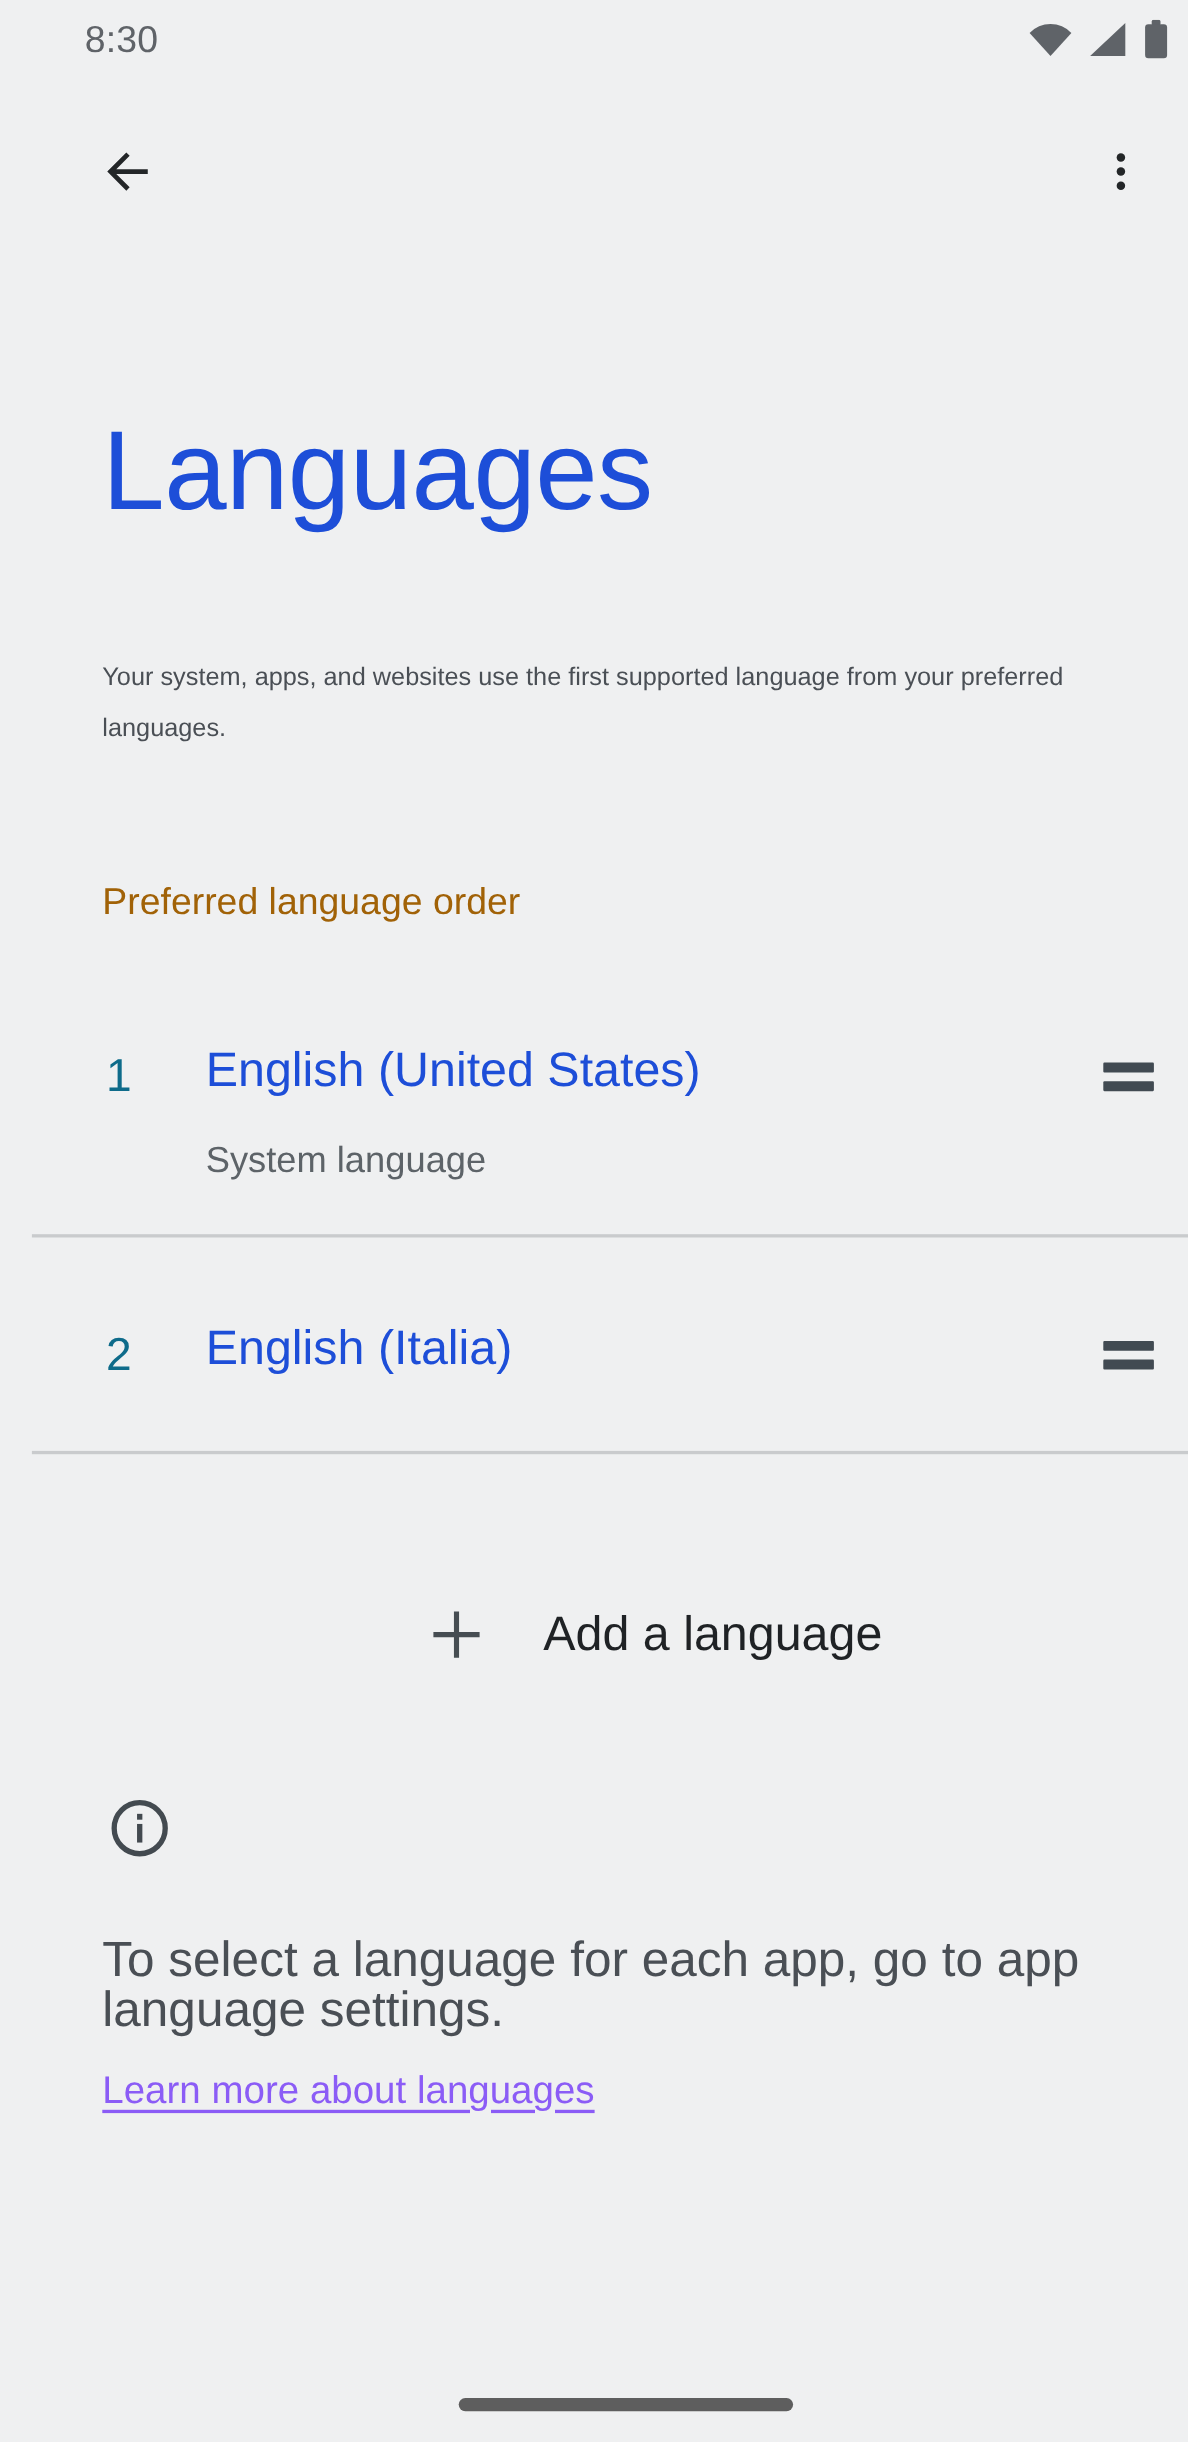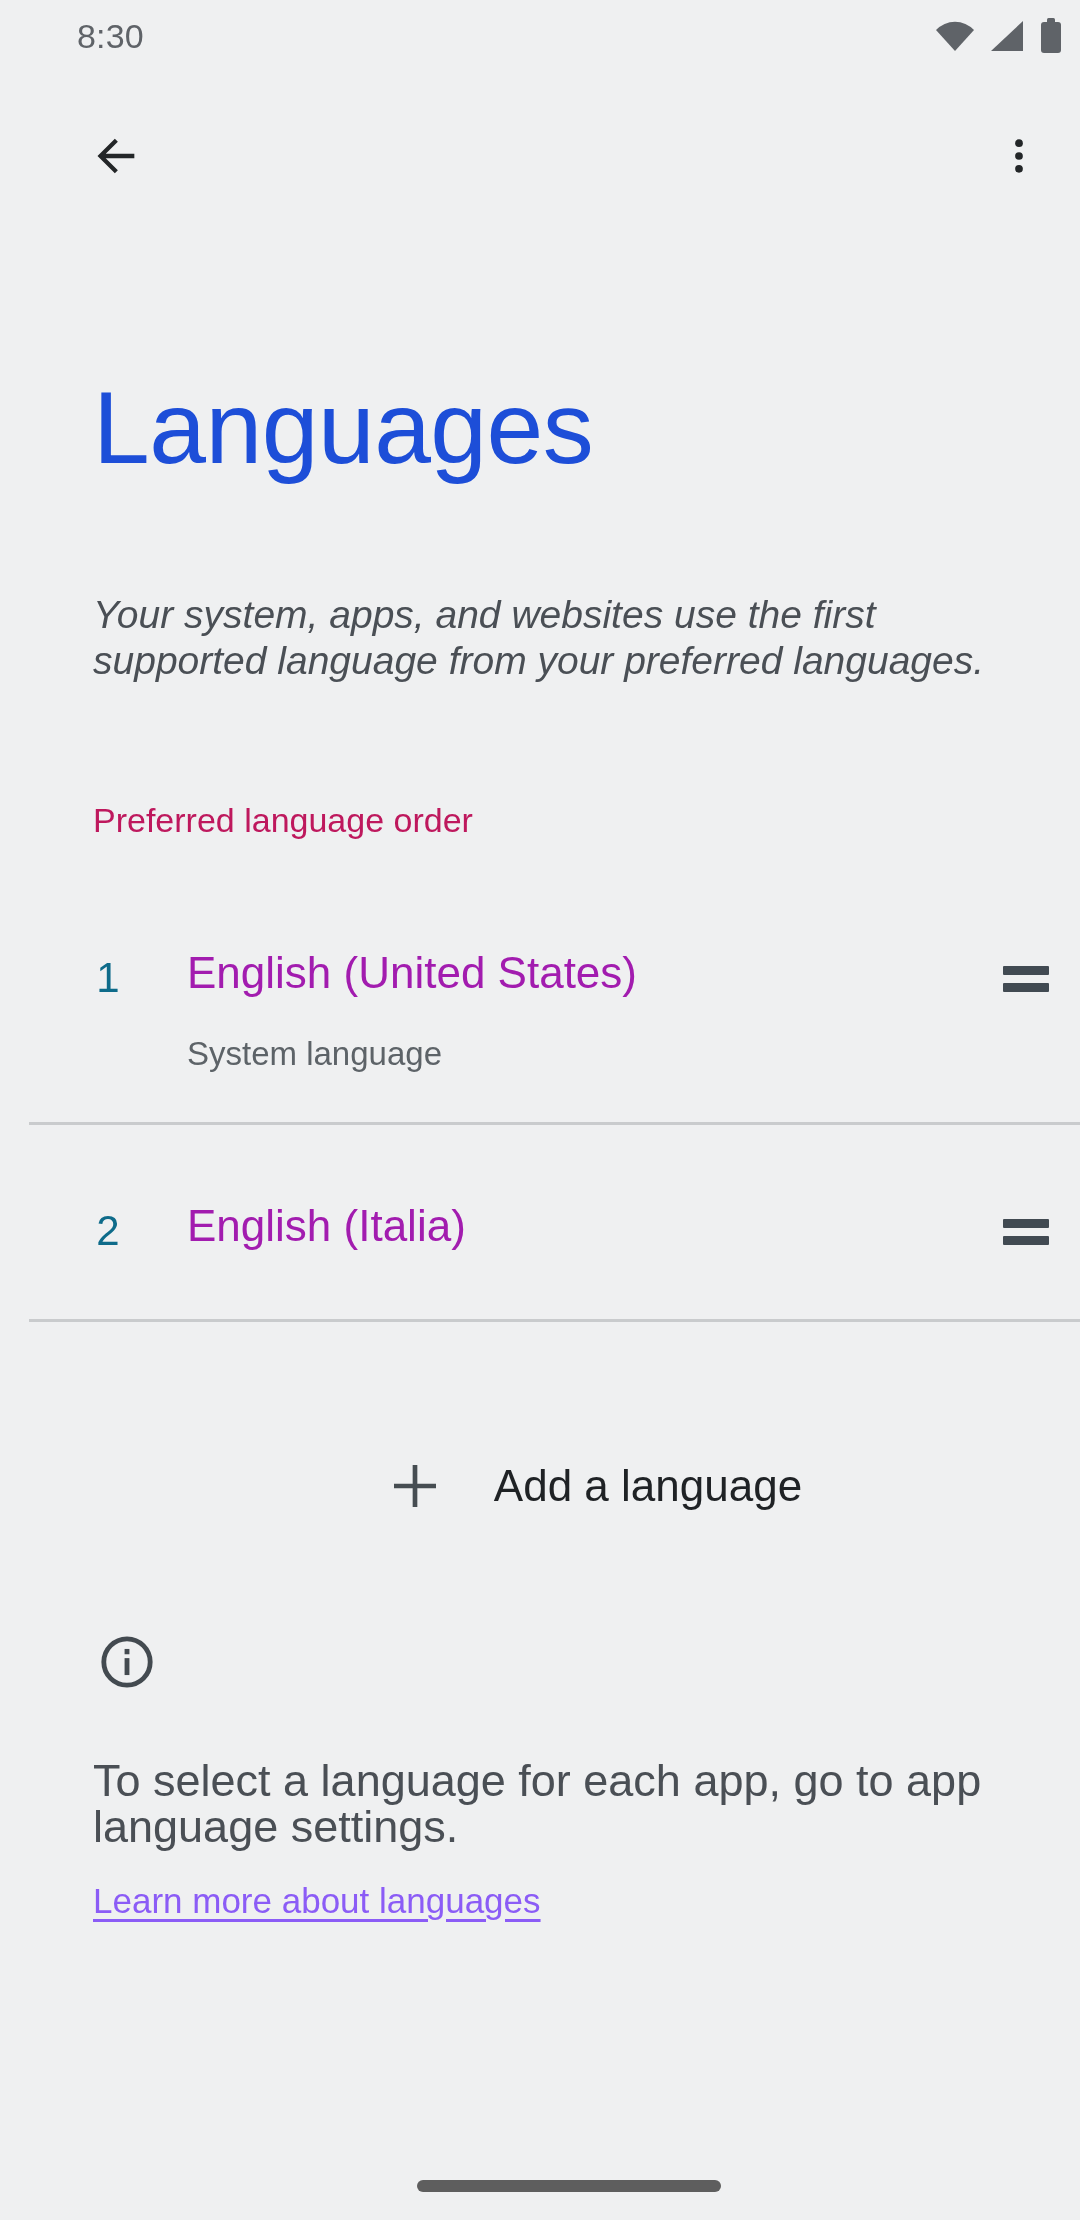"Your system, apps, and websites" .page-desc { font-size: 39px -> 23px; font-style: italic -> none }
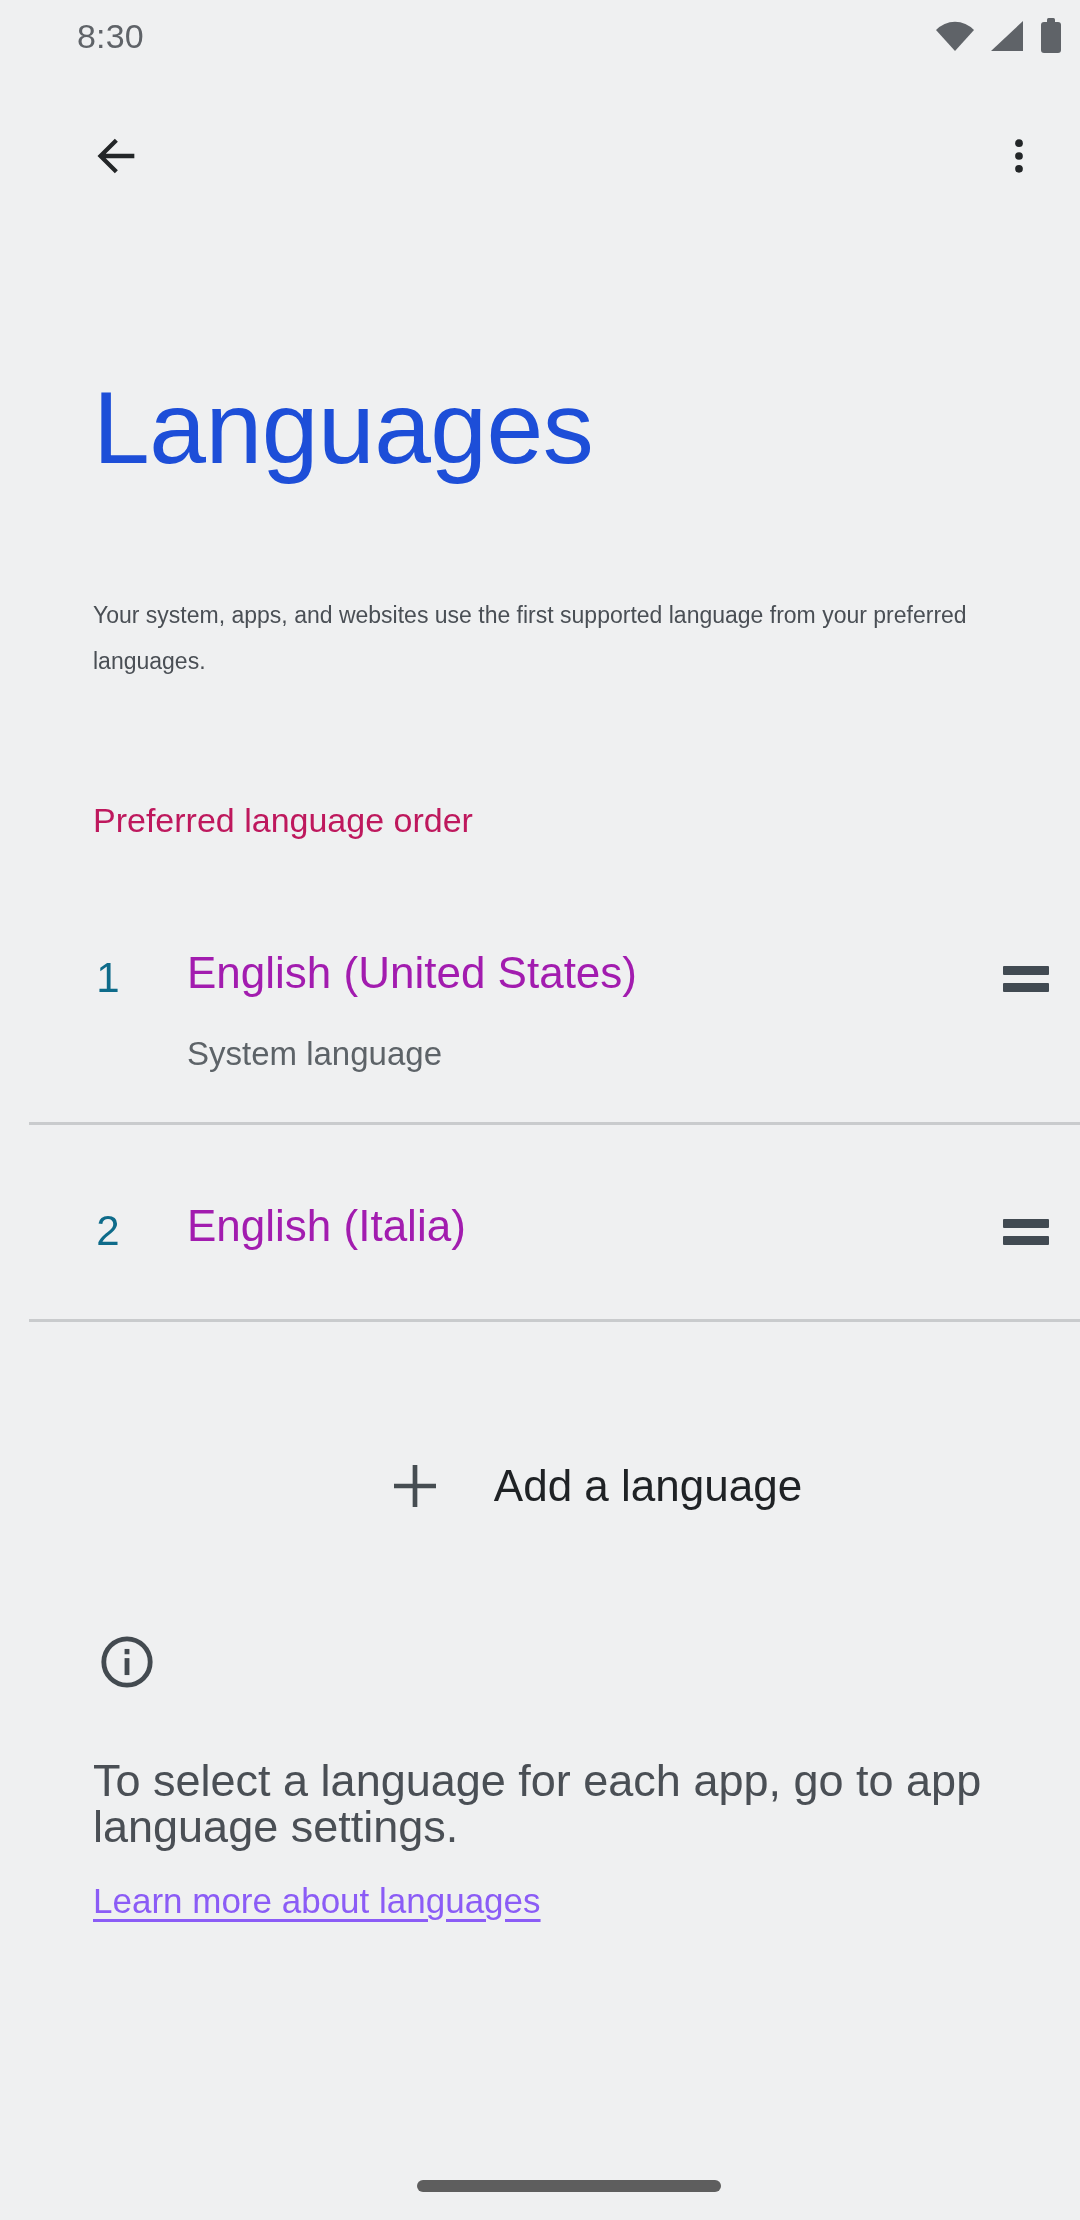"Preferred language order" .section-header { color: #be185d -> #a16207 }
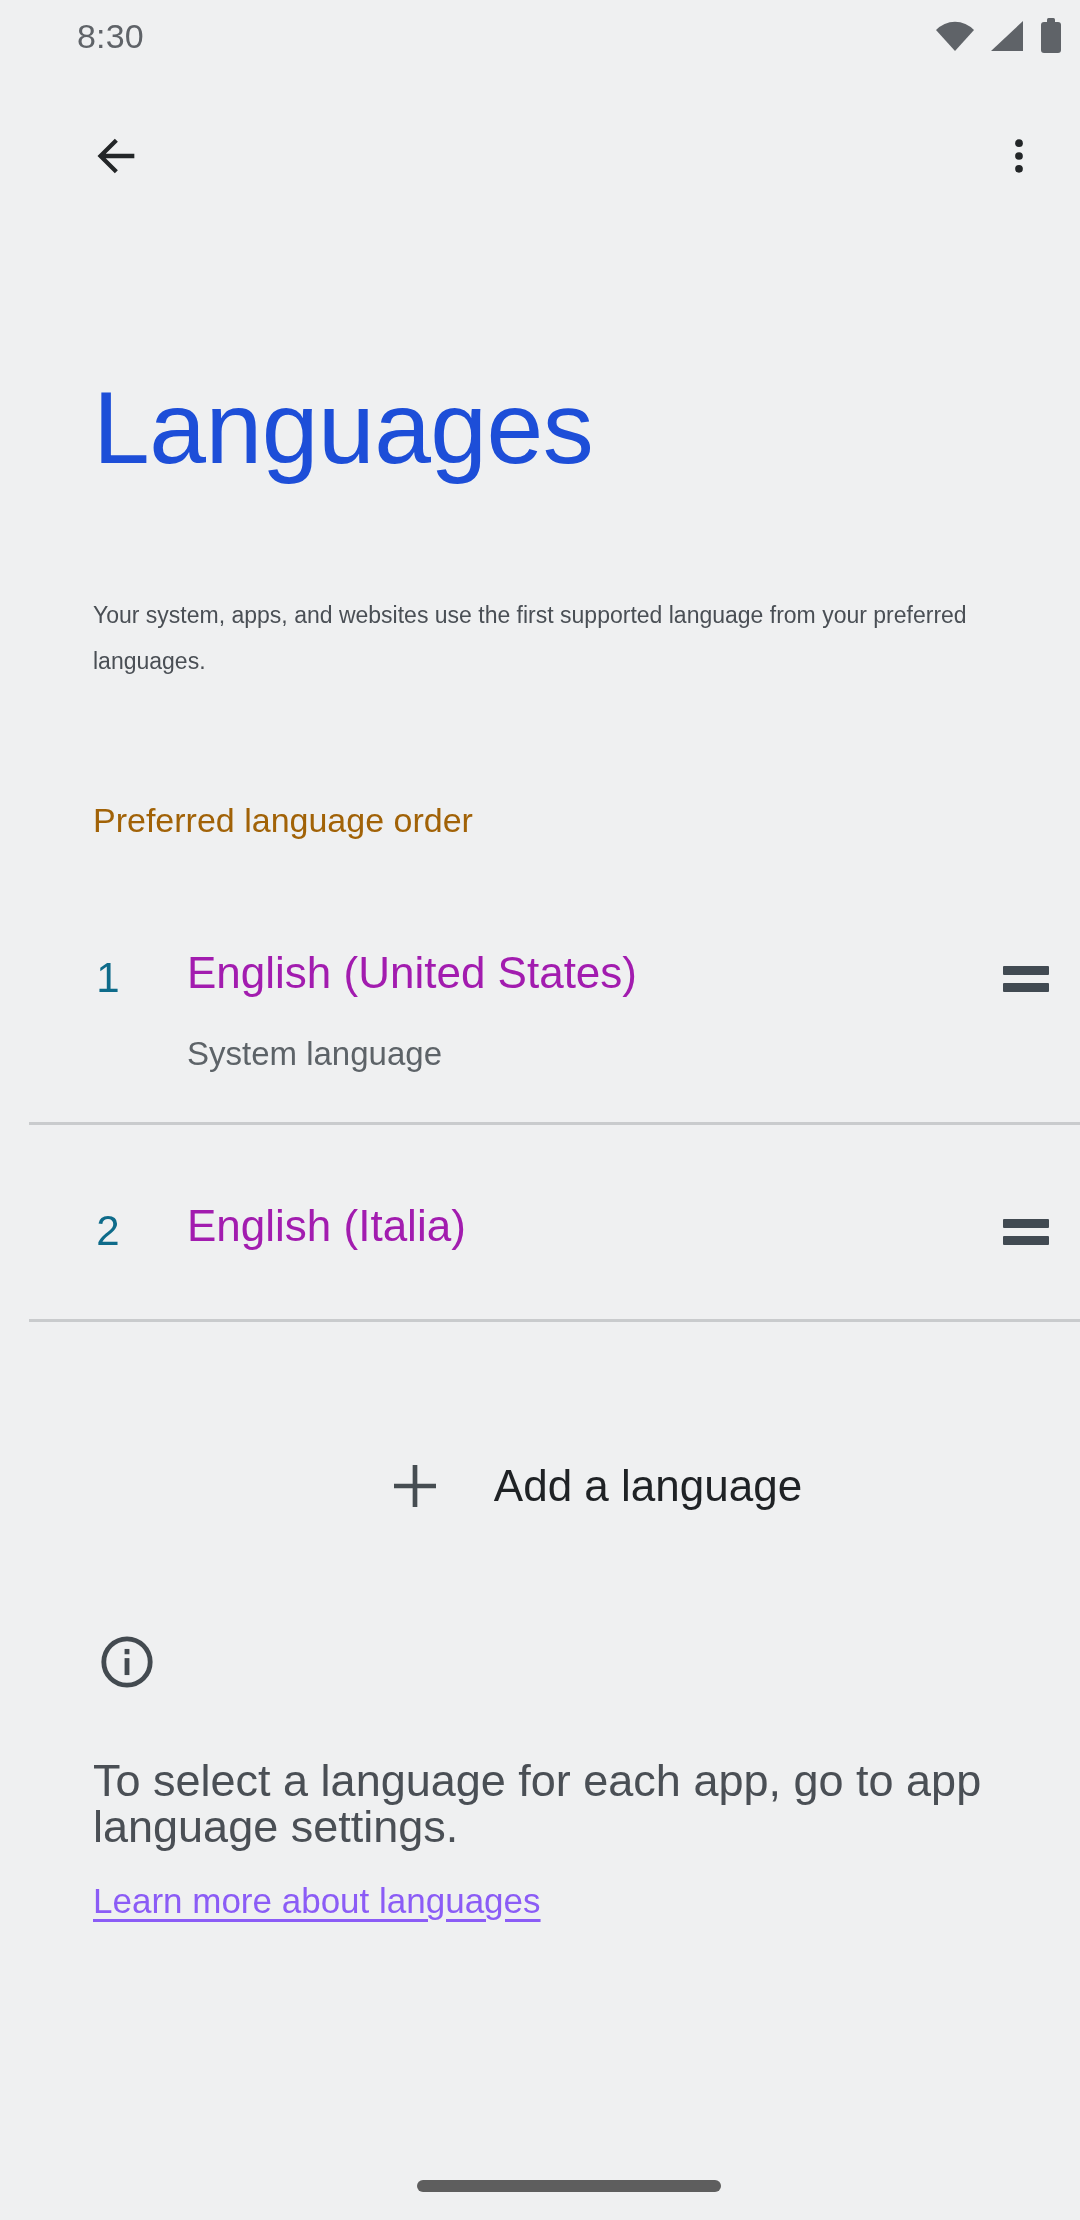"English (United States)" .lang-name { color: #a21caf -> #1d4ed8 }
